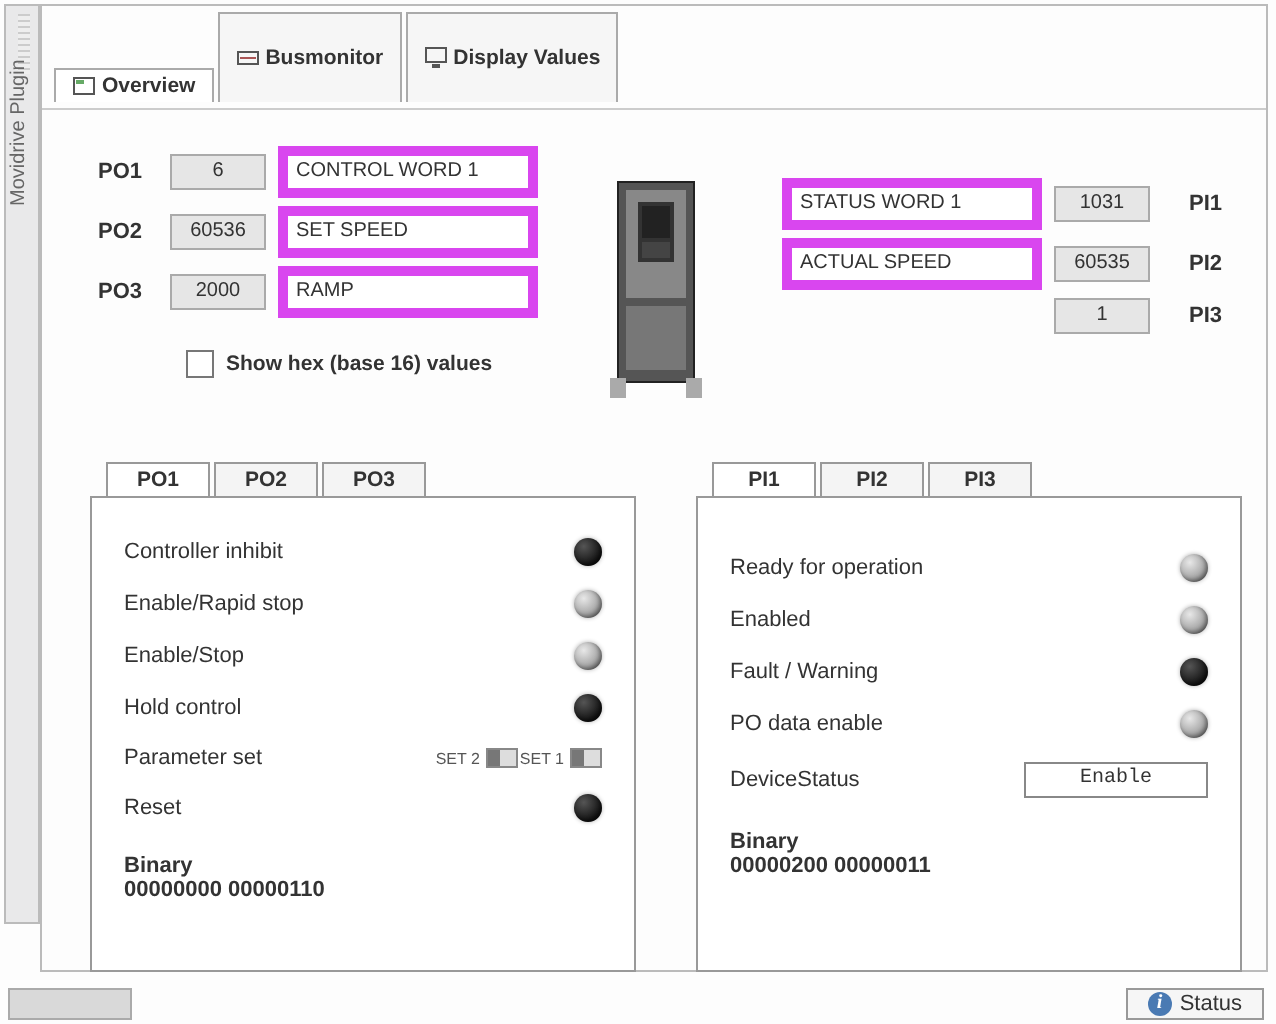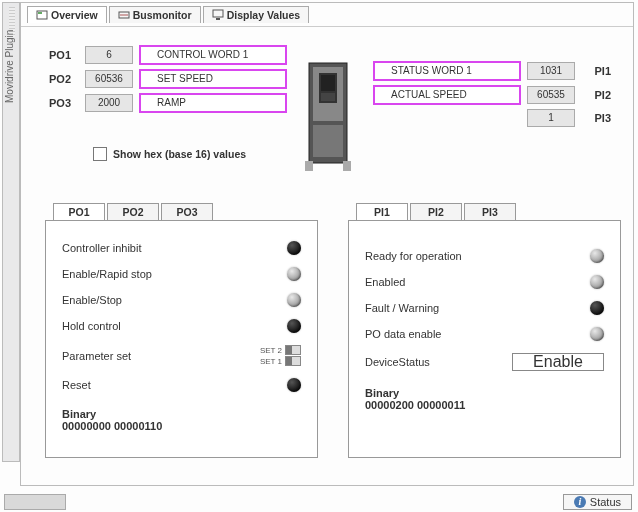"Overview" .tab.active { margin-top: none -> 28px }
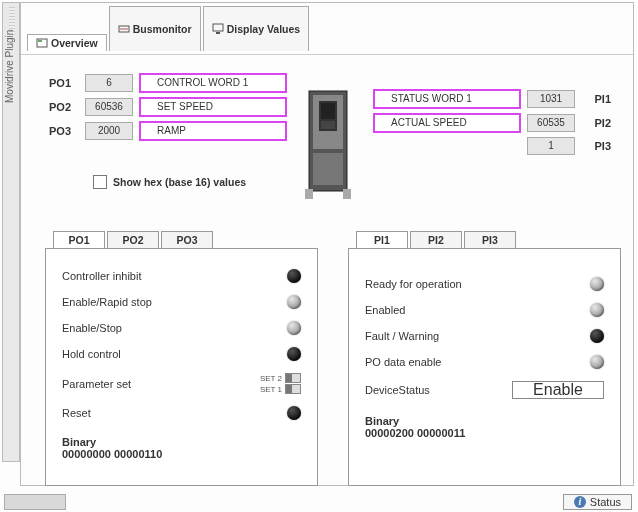"CONTROL WORD 1" .nbox { border: 2px solid #d946ef -> 5px solid #d946ef; padding: 0 16px -> 0 4px }
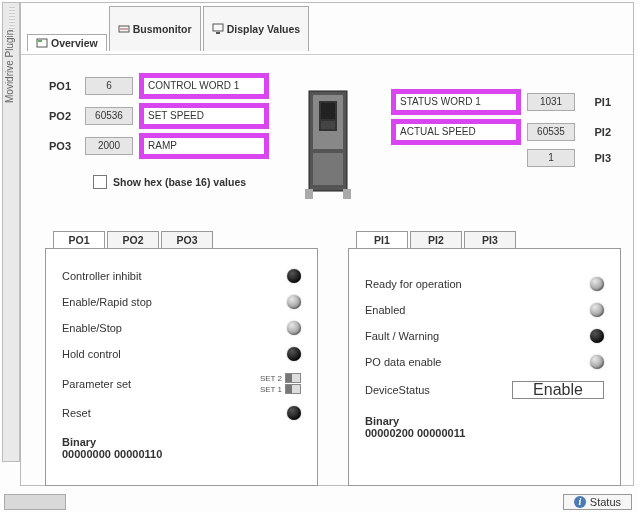"SET 2" .dip { flex-direction: column -> none }
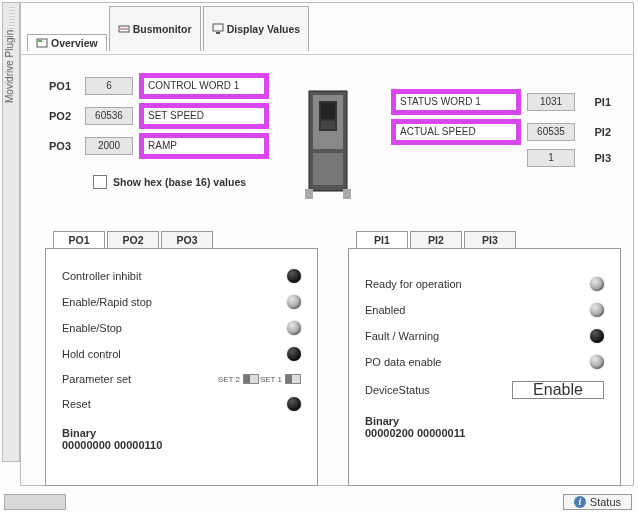"Enable" .statusbox { font-family: none -> Liberation Mono, monospace; font-size: 16px -> 10px }
